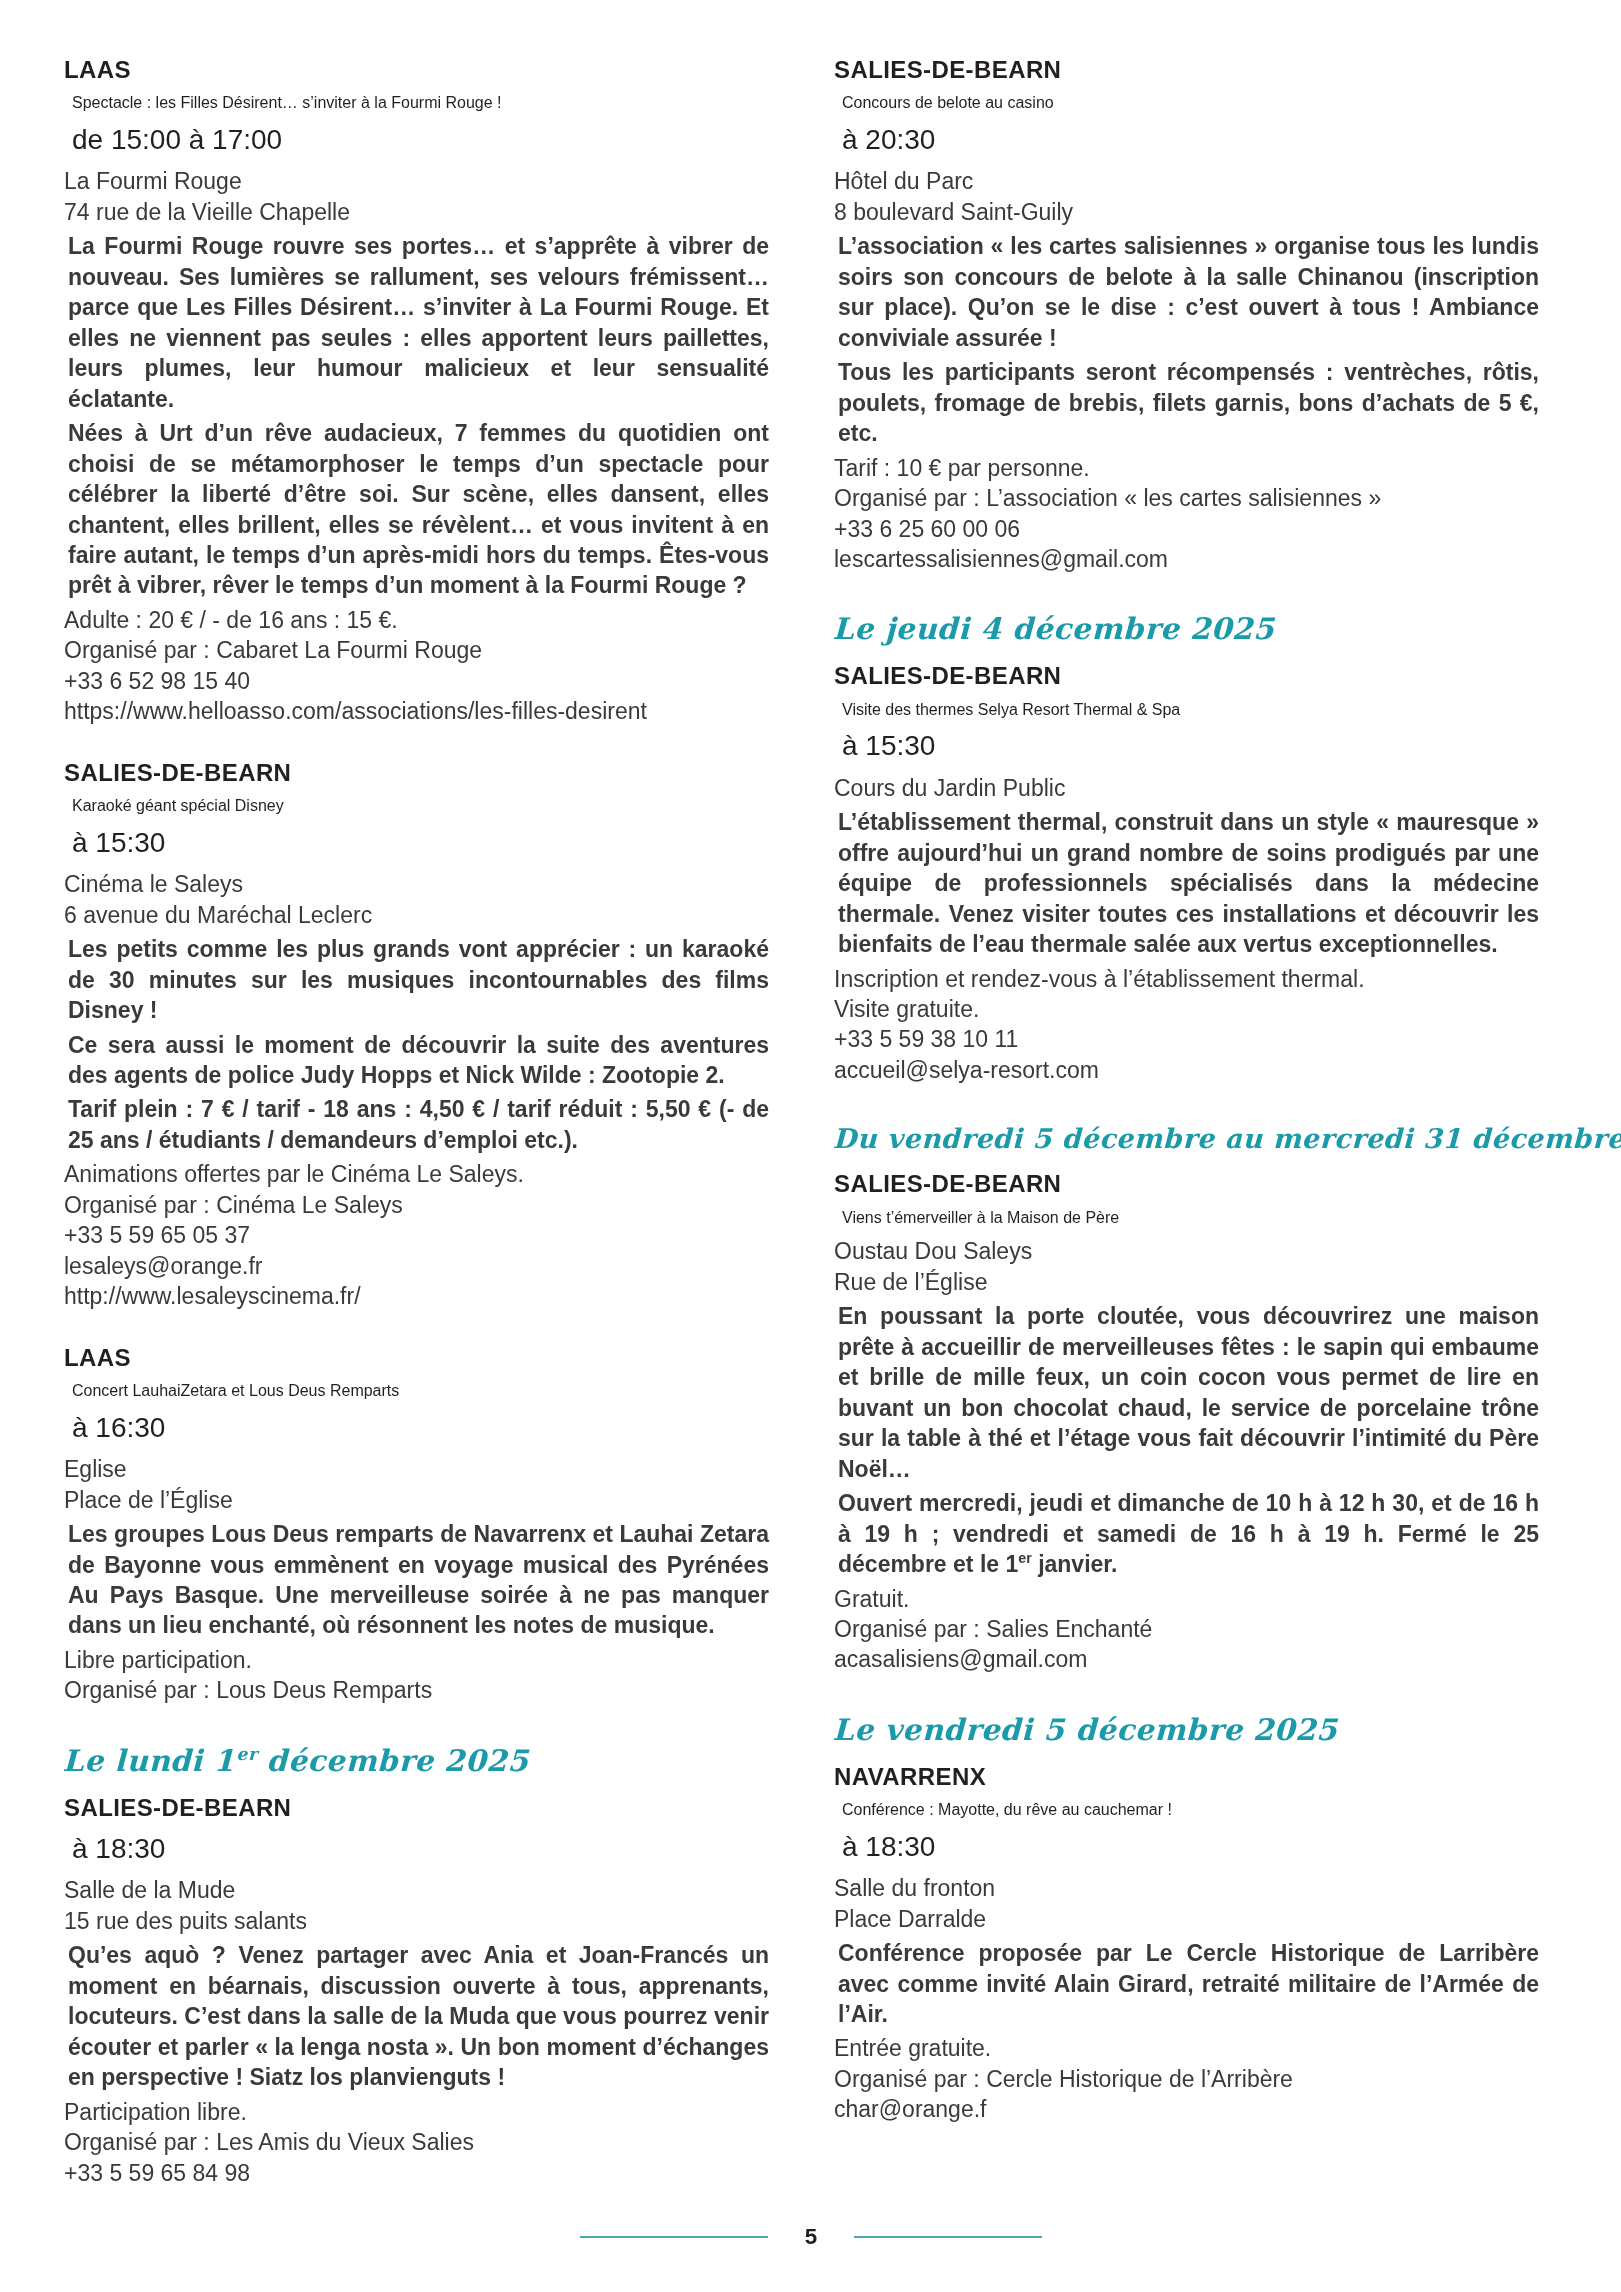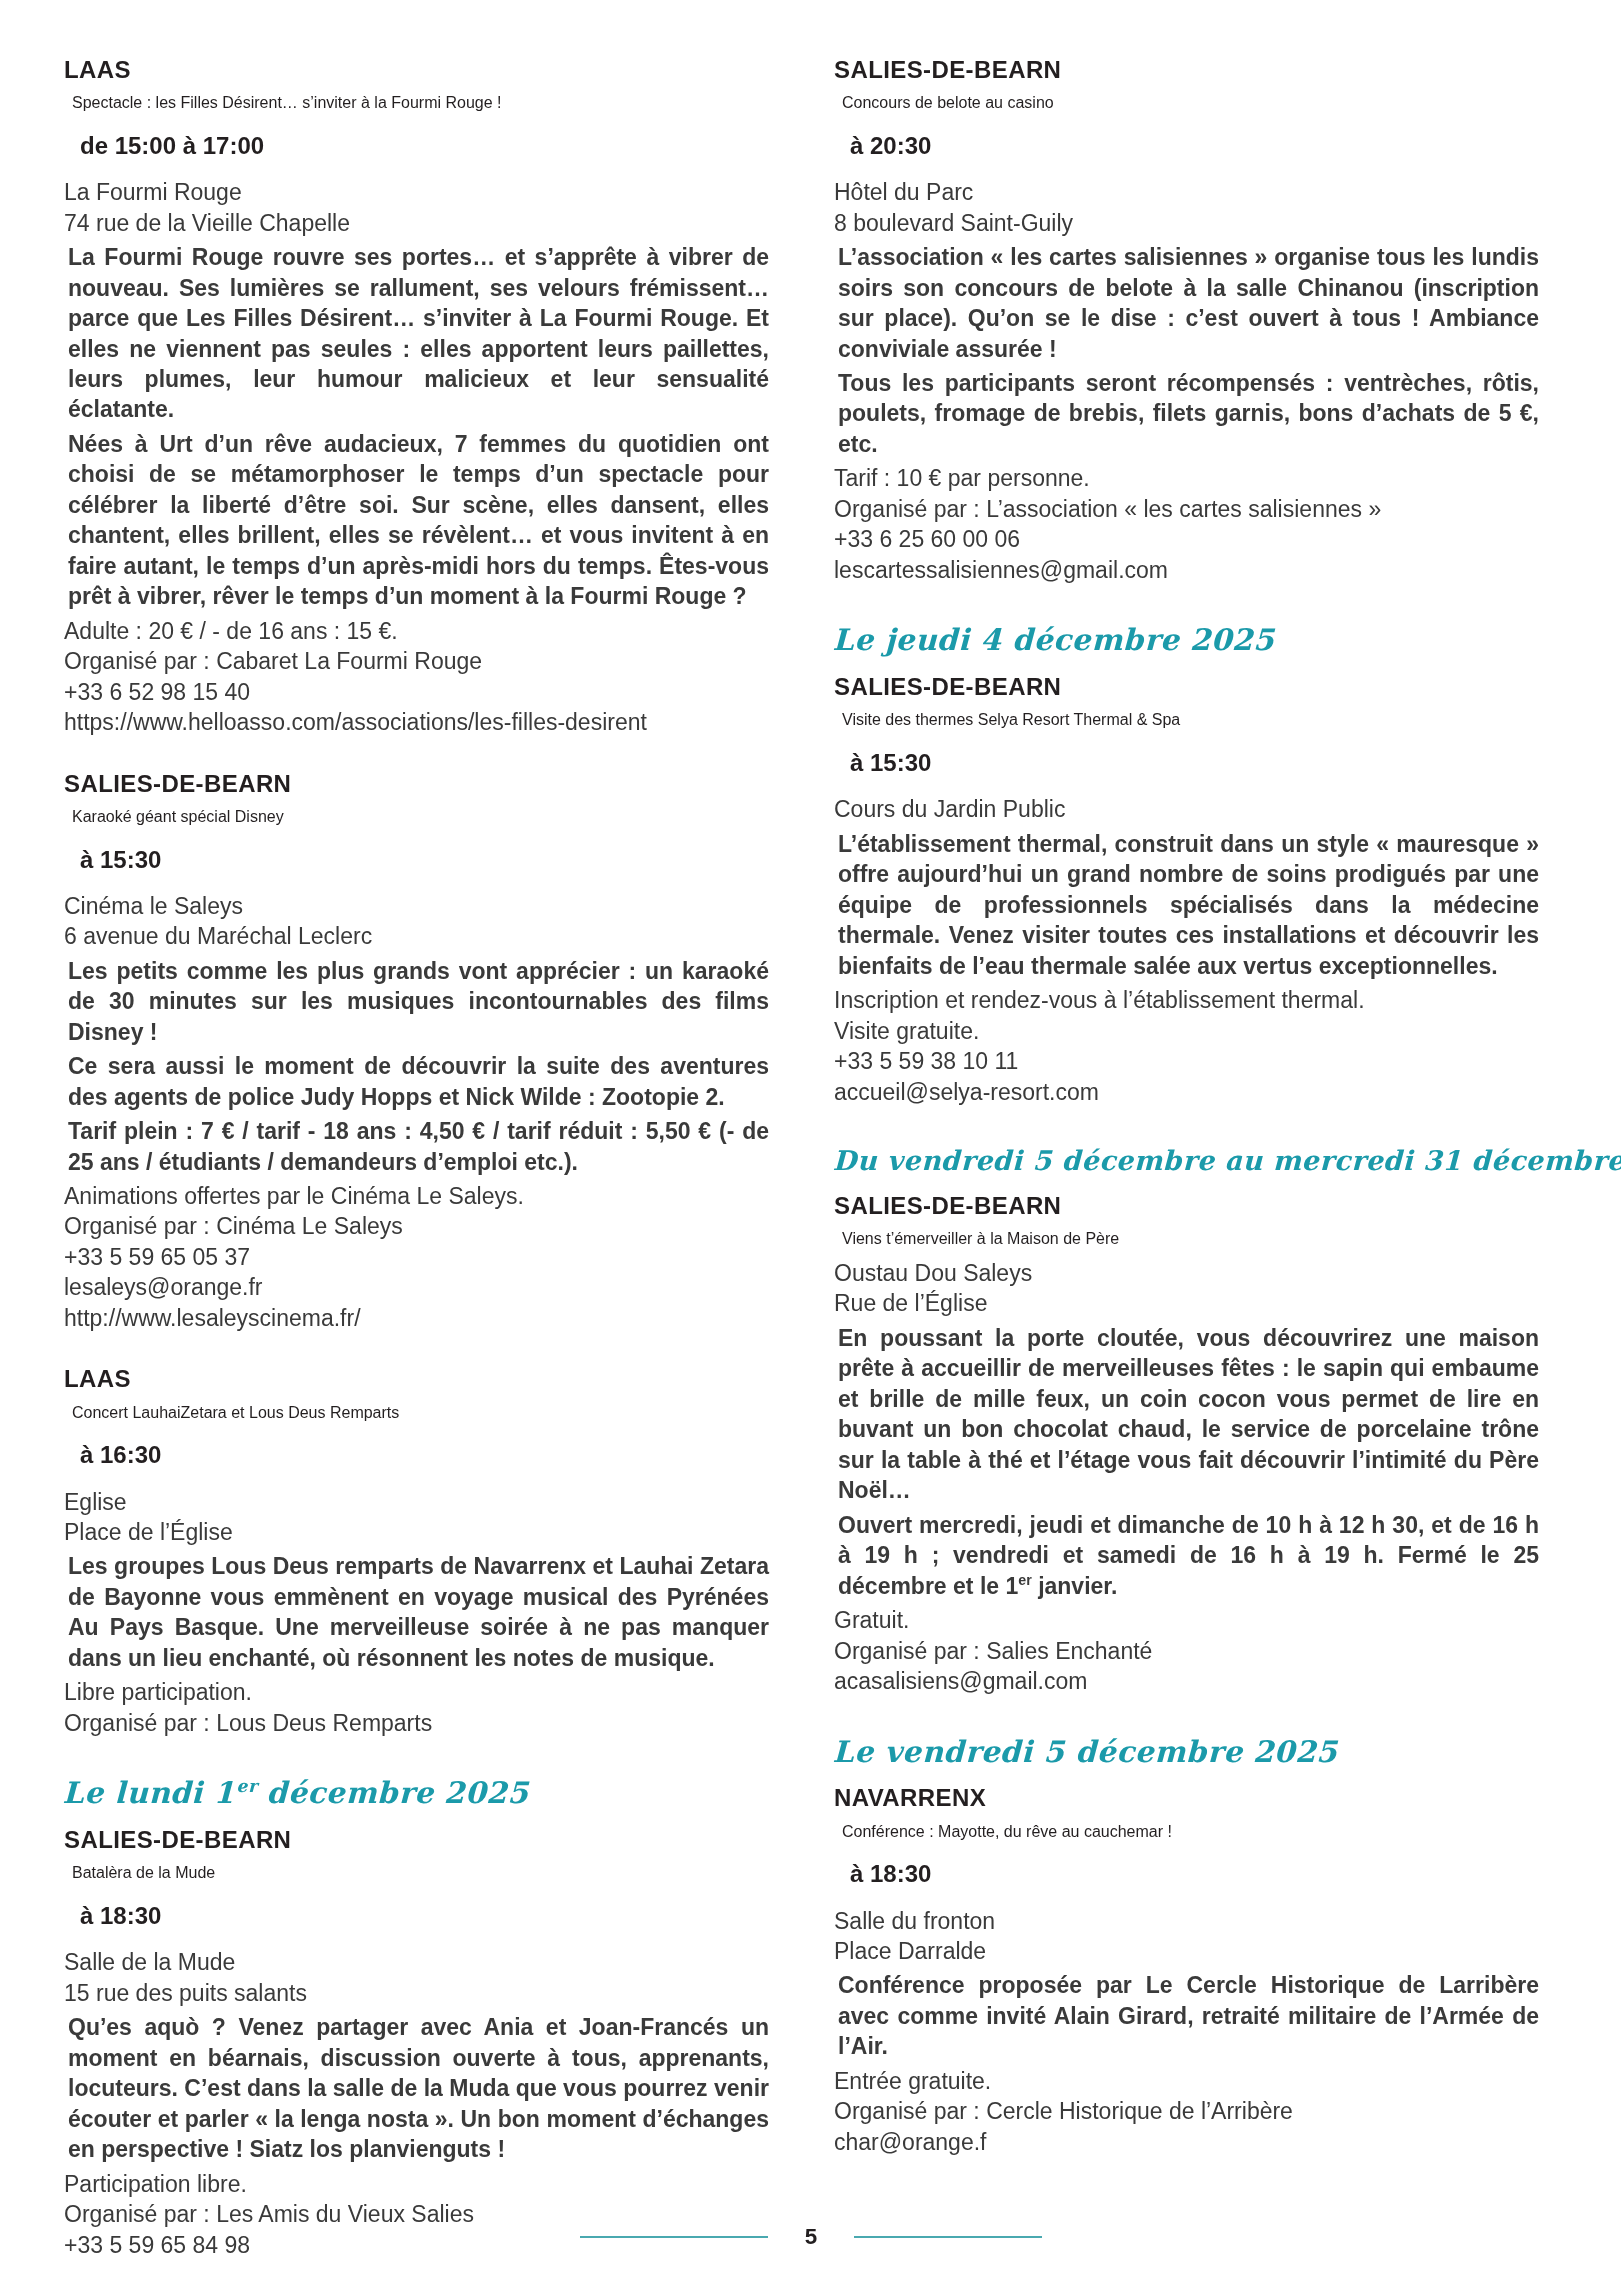"de 15:00 à 17:00" .time { font-size: 24px -> 28px; font-weight: 700 -> 400; margin: 16px -> 8px }
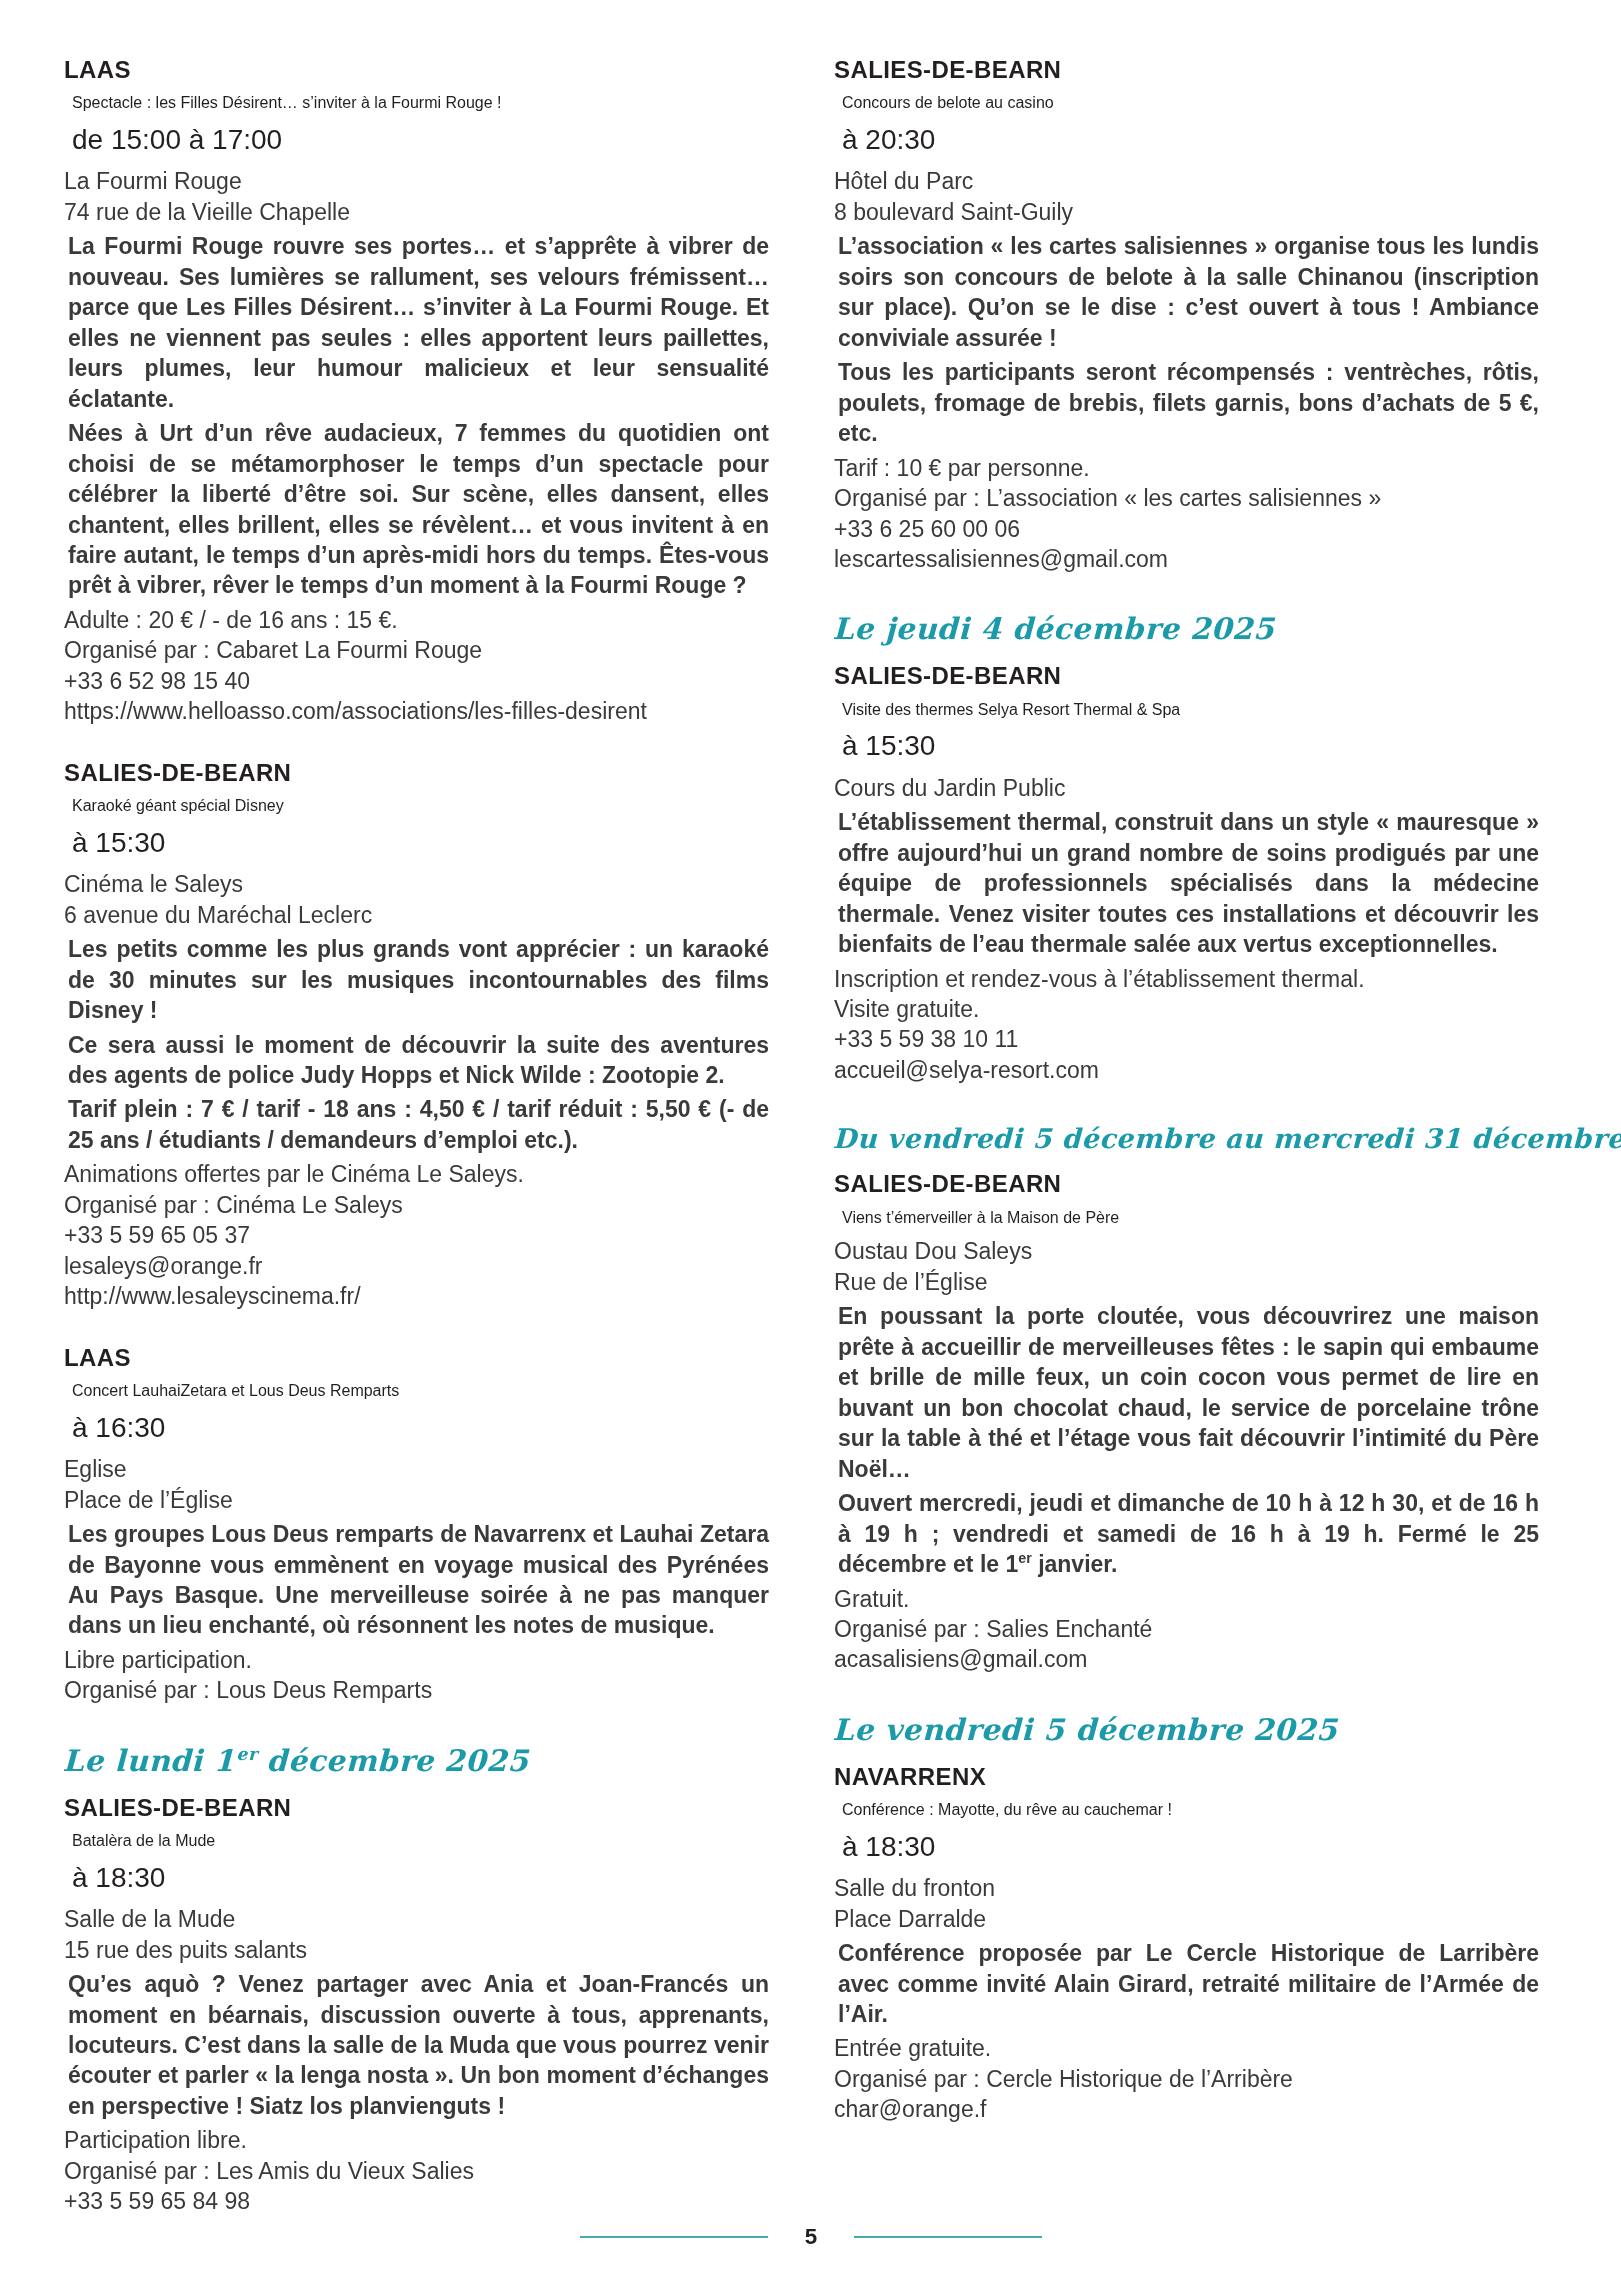"Batalèra de la Mude" div.title { html: <div>Batalèra de la Mude</div> -> none }
